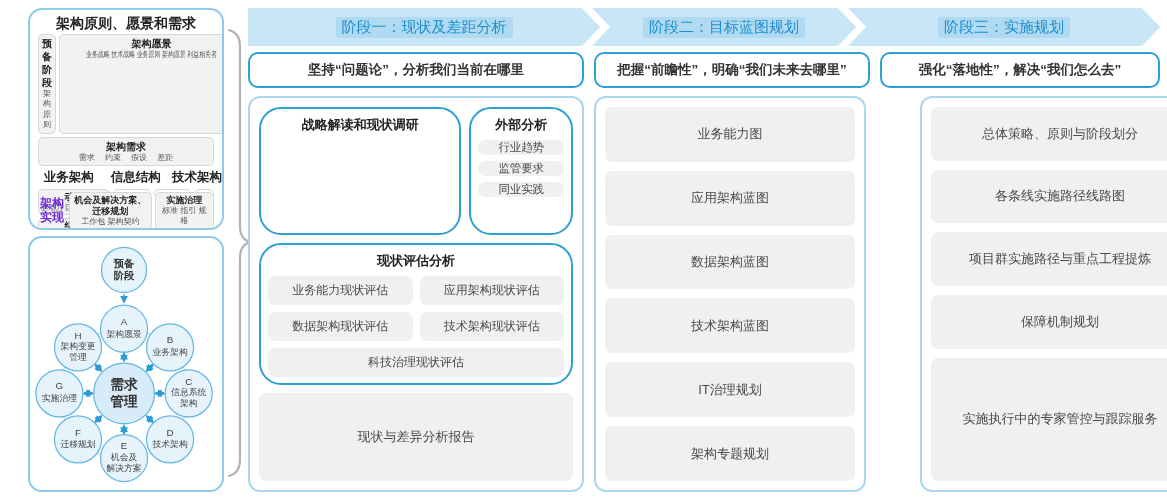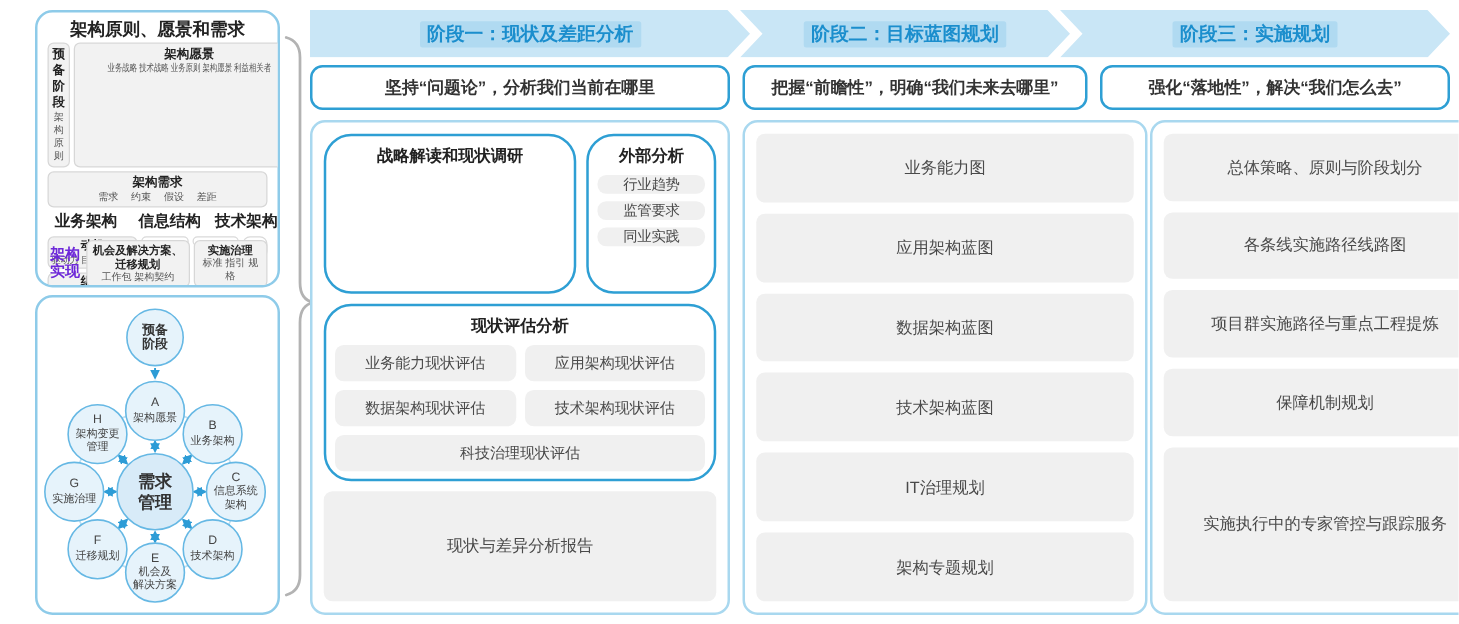"阶段一：现状及差距分析" .band { font-weight: bold -> normal }
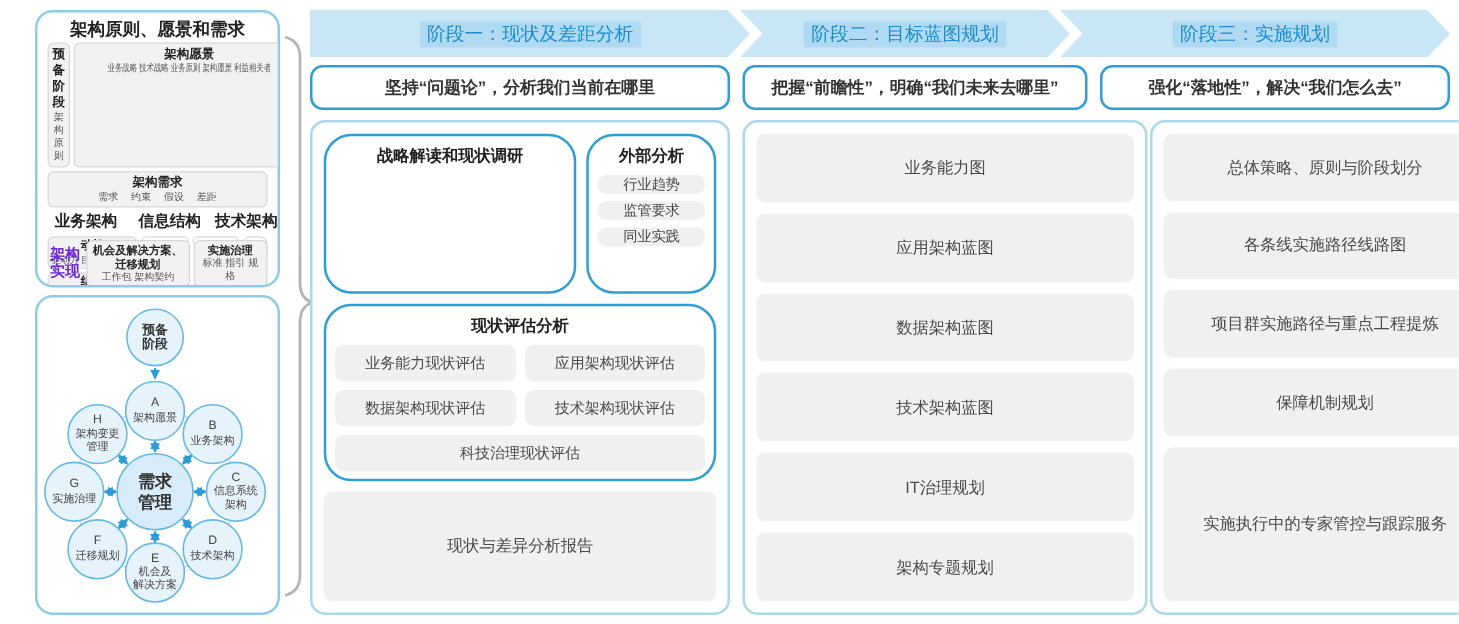"业务能力图" .pcol2 { width: 324px -> 272px }
